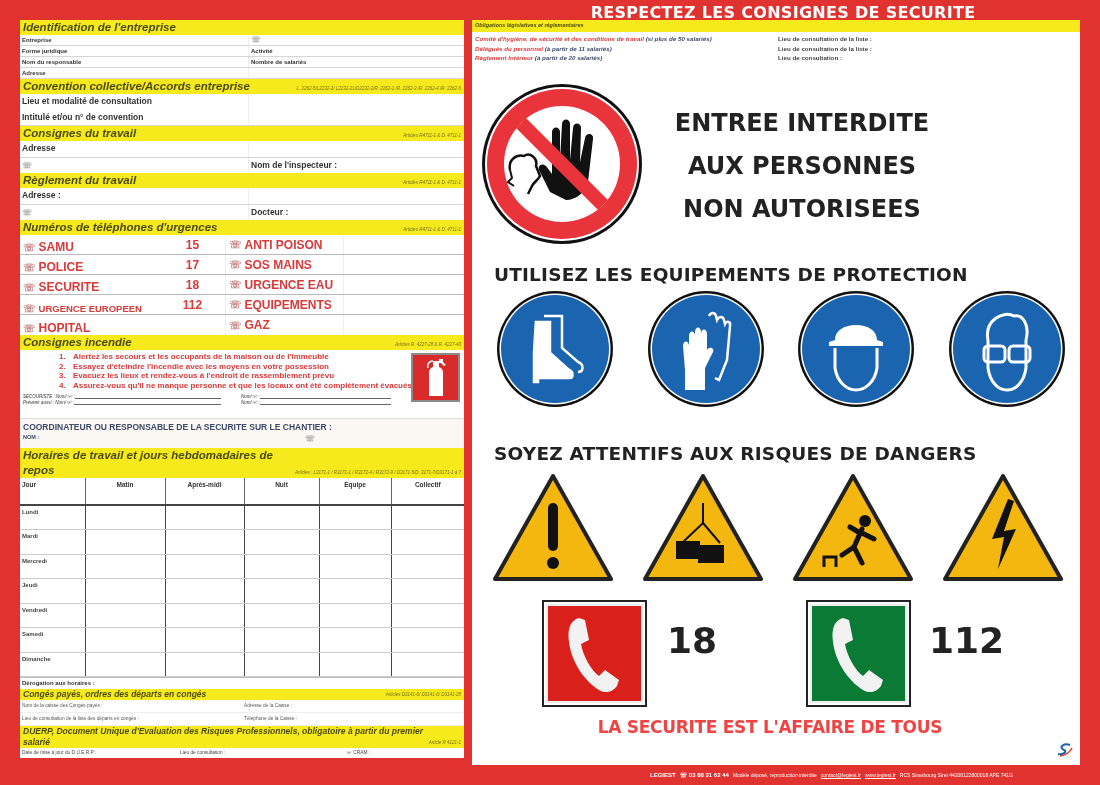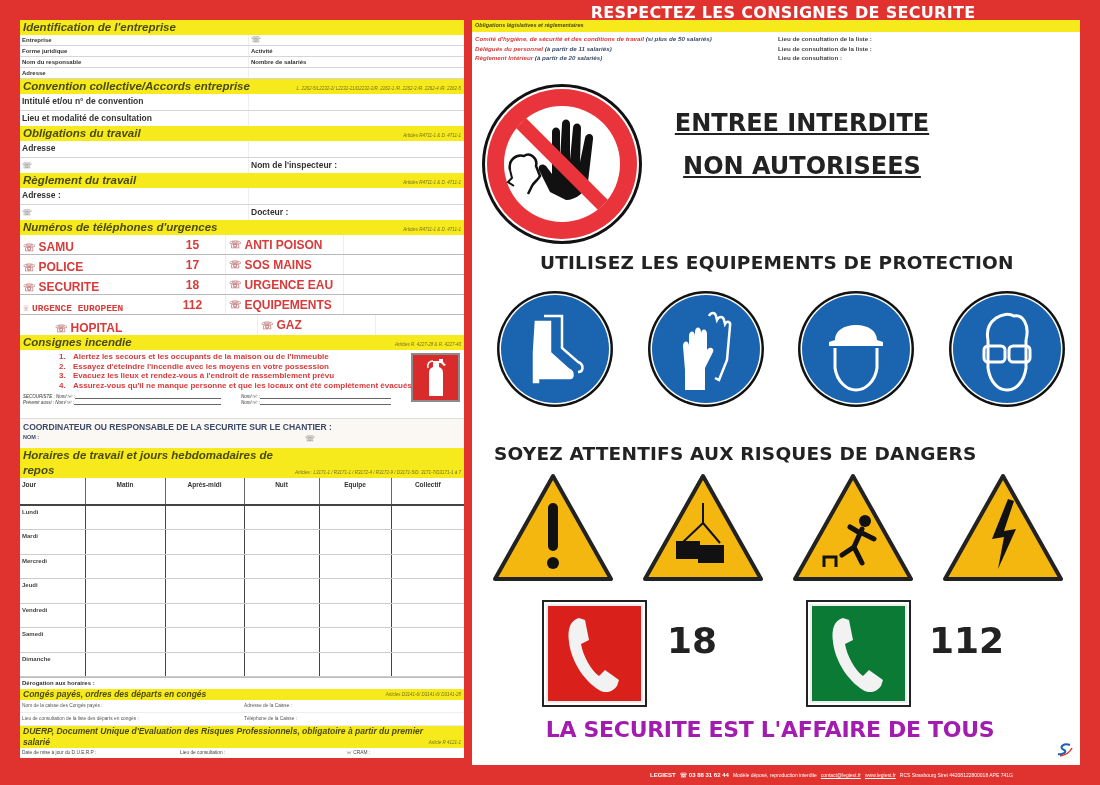"Intitulé et/ou n° de convention" div.row { order: before "Lieu et modalité de consultation" -> after "Lieu et modalité de consultation" }
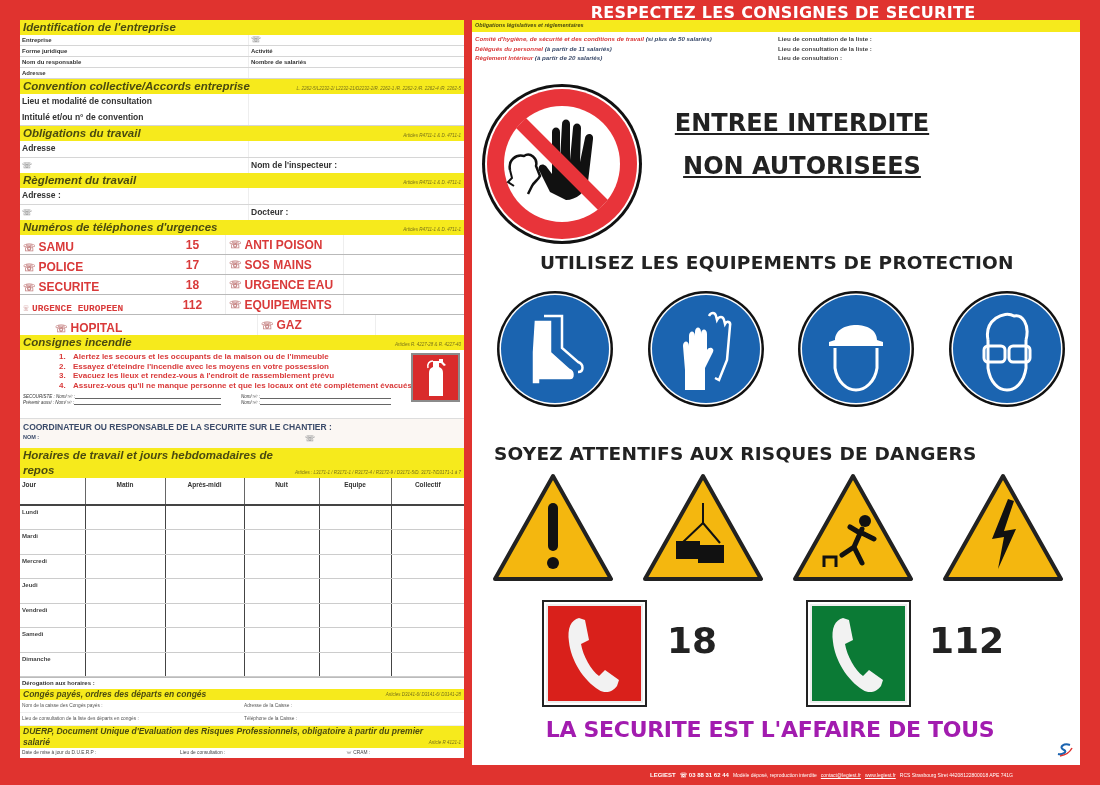"Obligations du travail" span.t { text: Obligations -> Consignes }
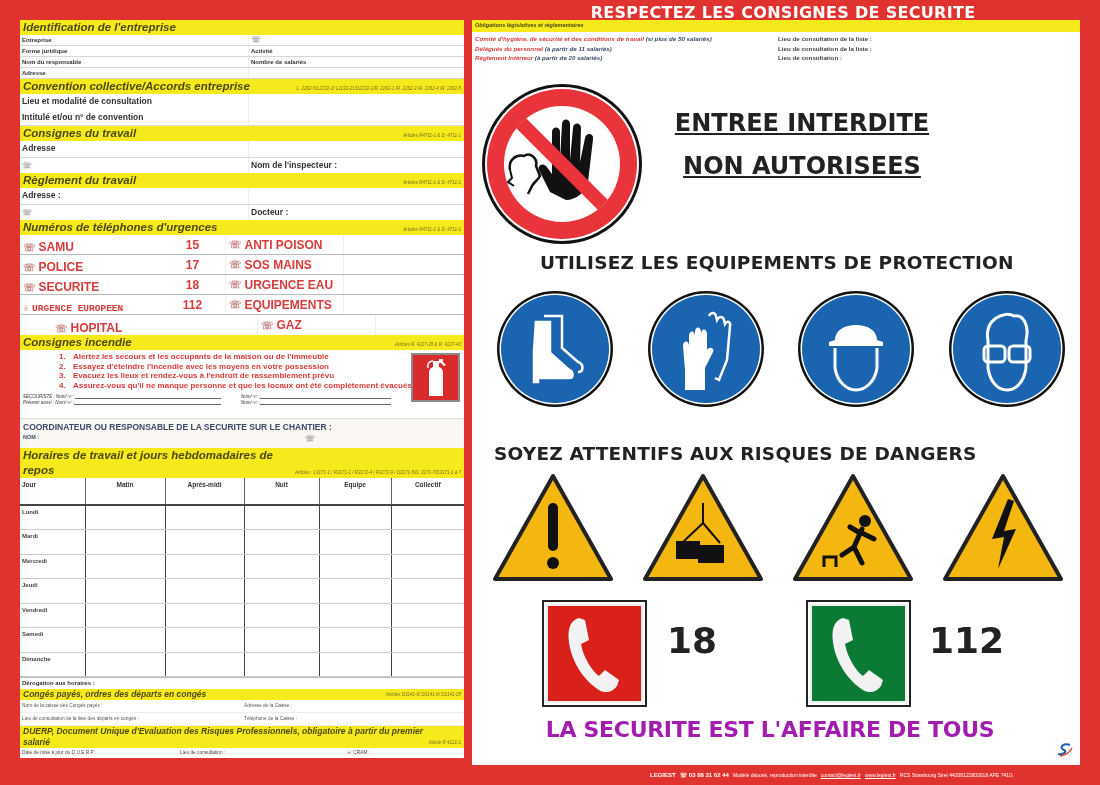"ENTREE INTERDITE" .entry-text { text-decoration: underline -> none }
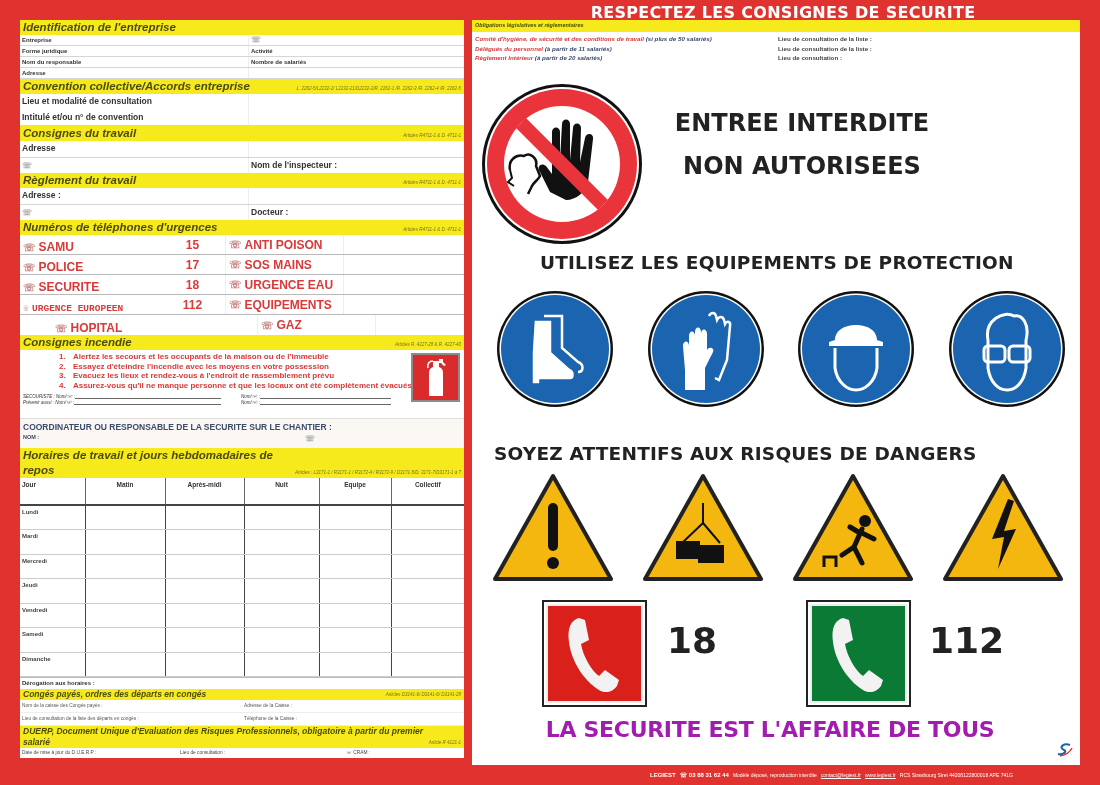"AUX PERSONNES" div { html: none -> <div>AUX PERSONNES</div> }
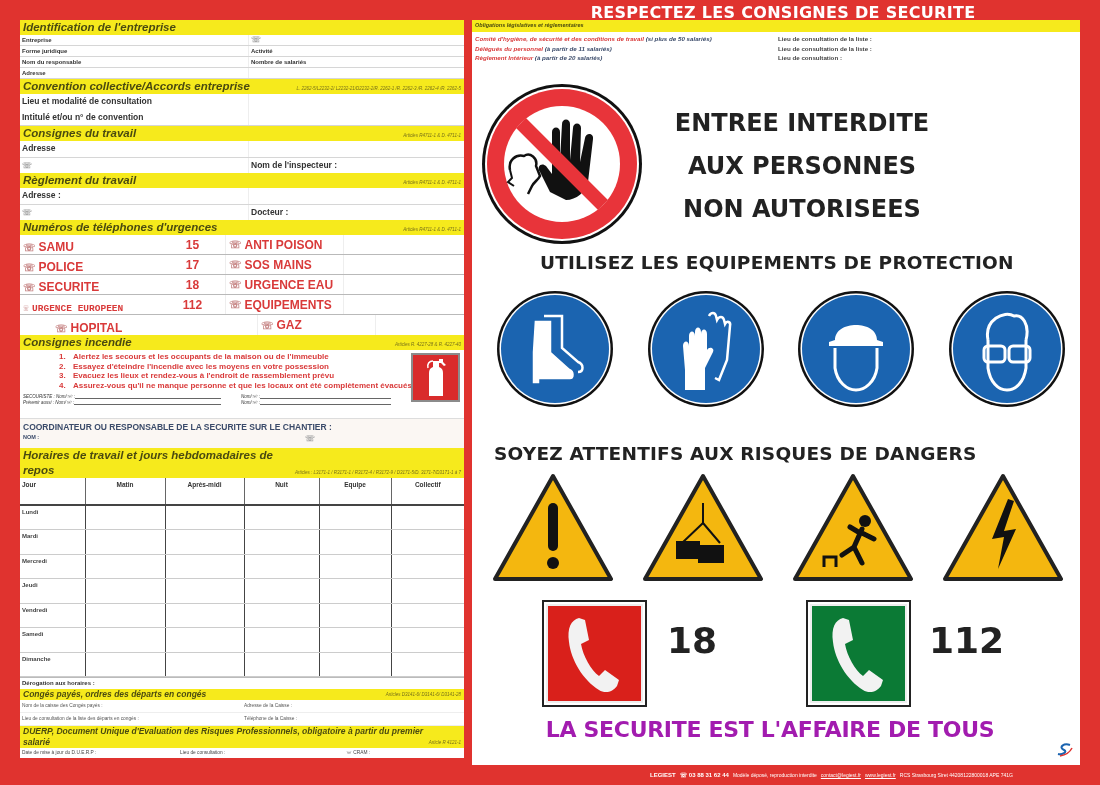"UTILISEZ LES EQUIPEMENTS DE PROTECTION" div.big-title { margin-left: 46px -> none; top: 232px -> 244px }
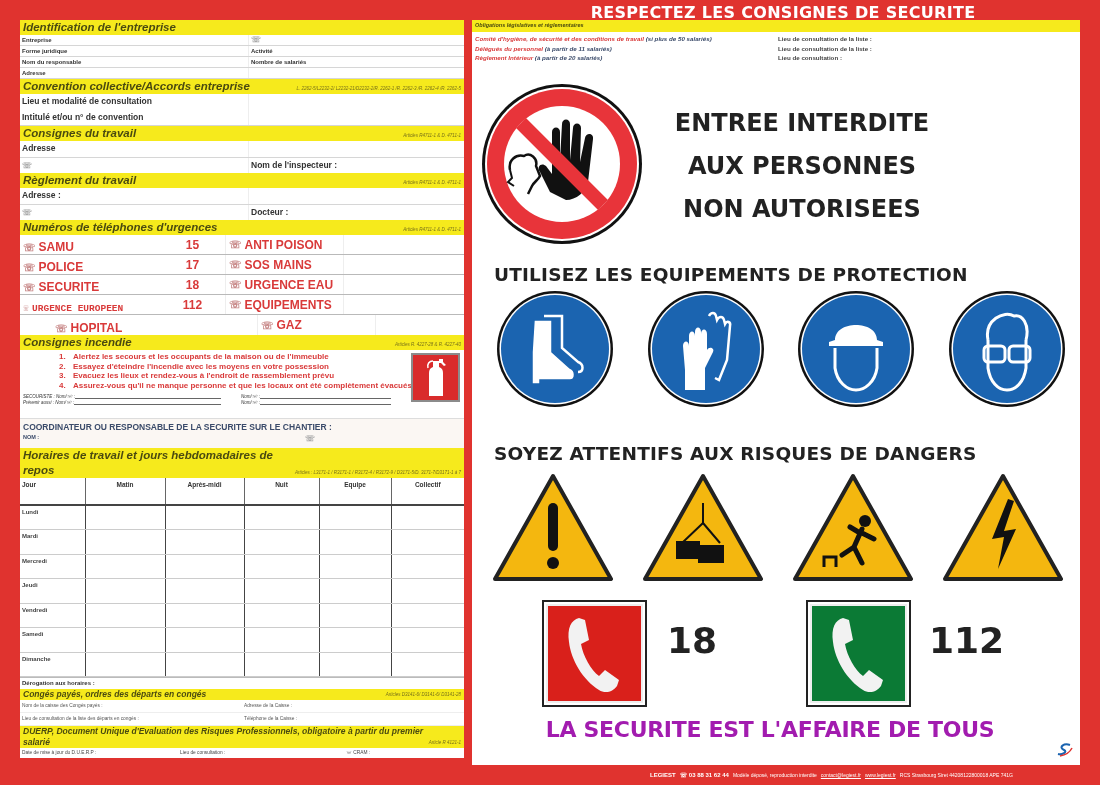"☏ URGENCE EUROPEEN" .em-row .n.small { font-family: Liberation Mono, monospace -> none }
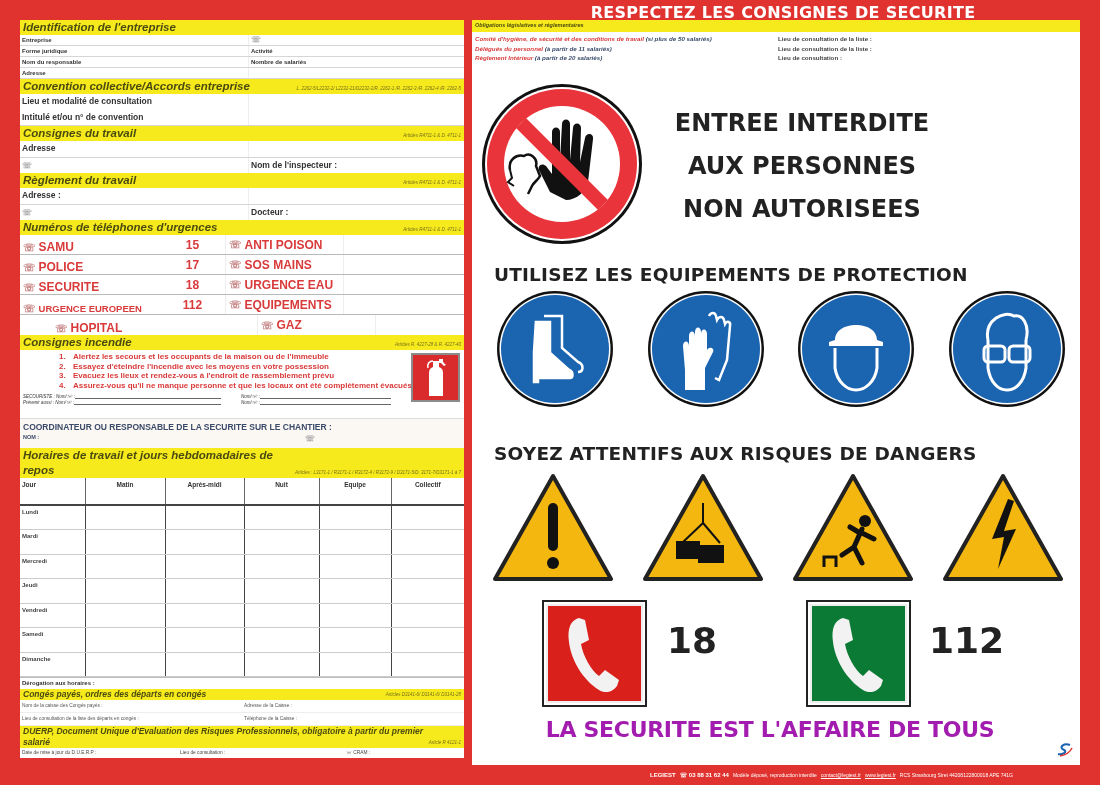"☏ HOPITAL" div.em-row { padding-left: 32px -> none }
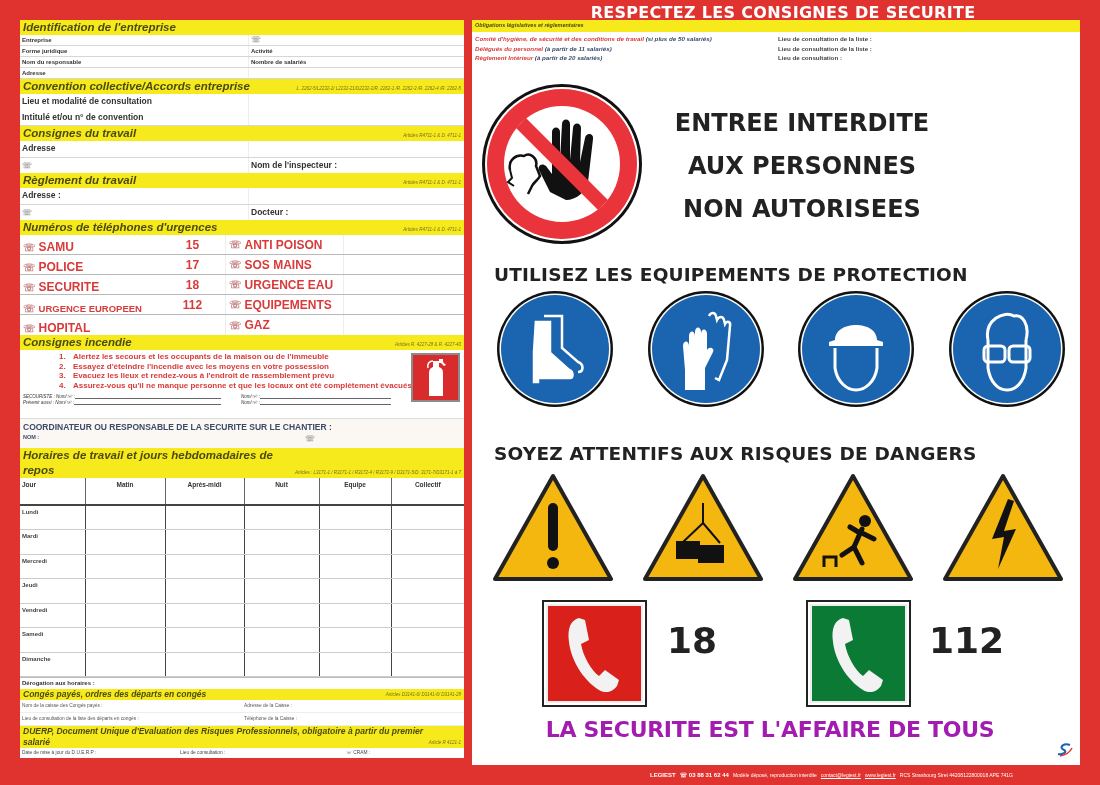"LA SECURITE EST L'AFFAIRE DE" .slogan { color: #a21caf -> #ef4444; font-size: 22px -> 17px }
